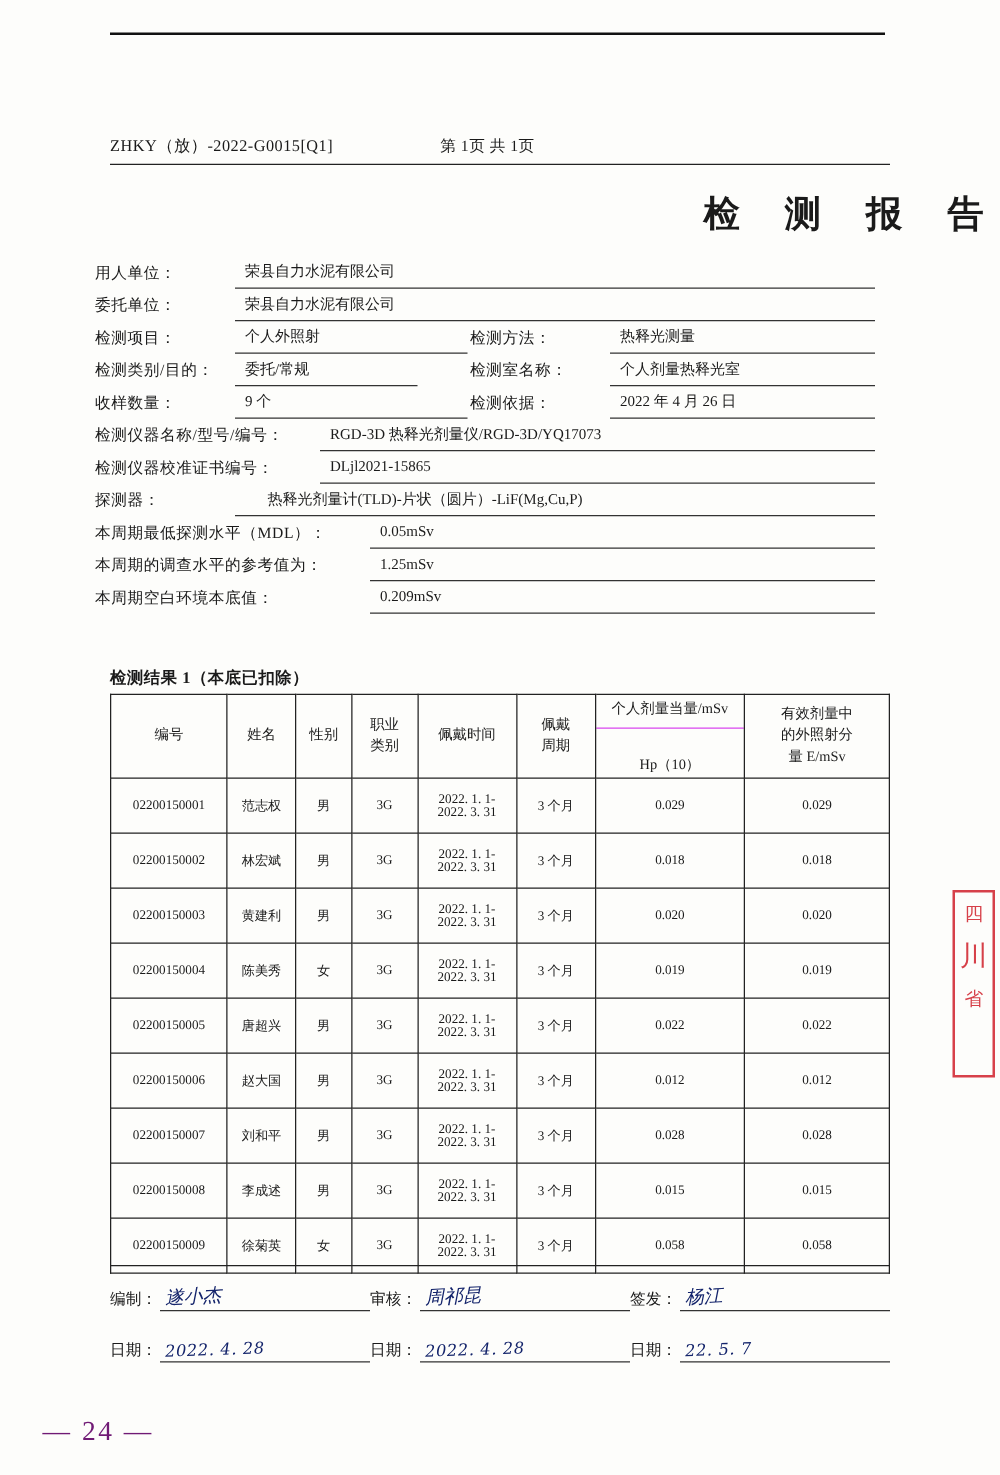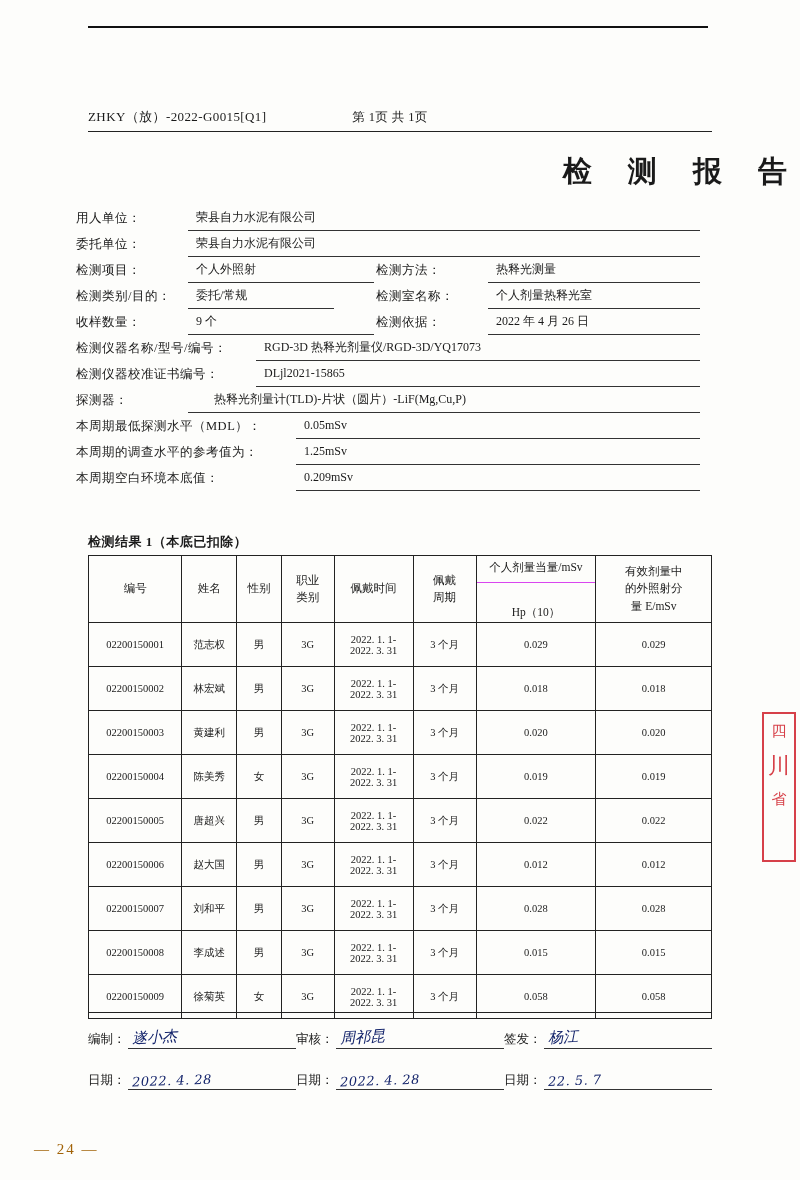"— 24 —" .page-no { color: #a16207 -> #701a75; font-size: 15px -> 22px }
